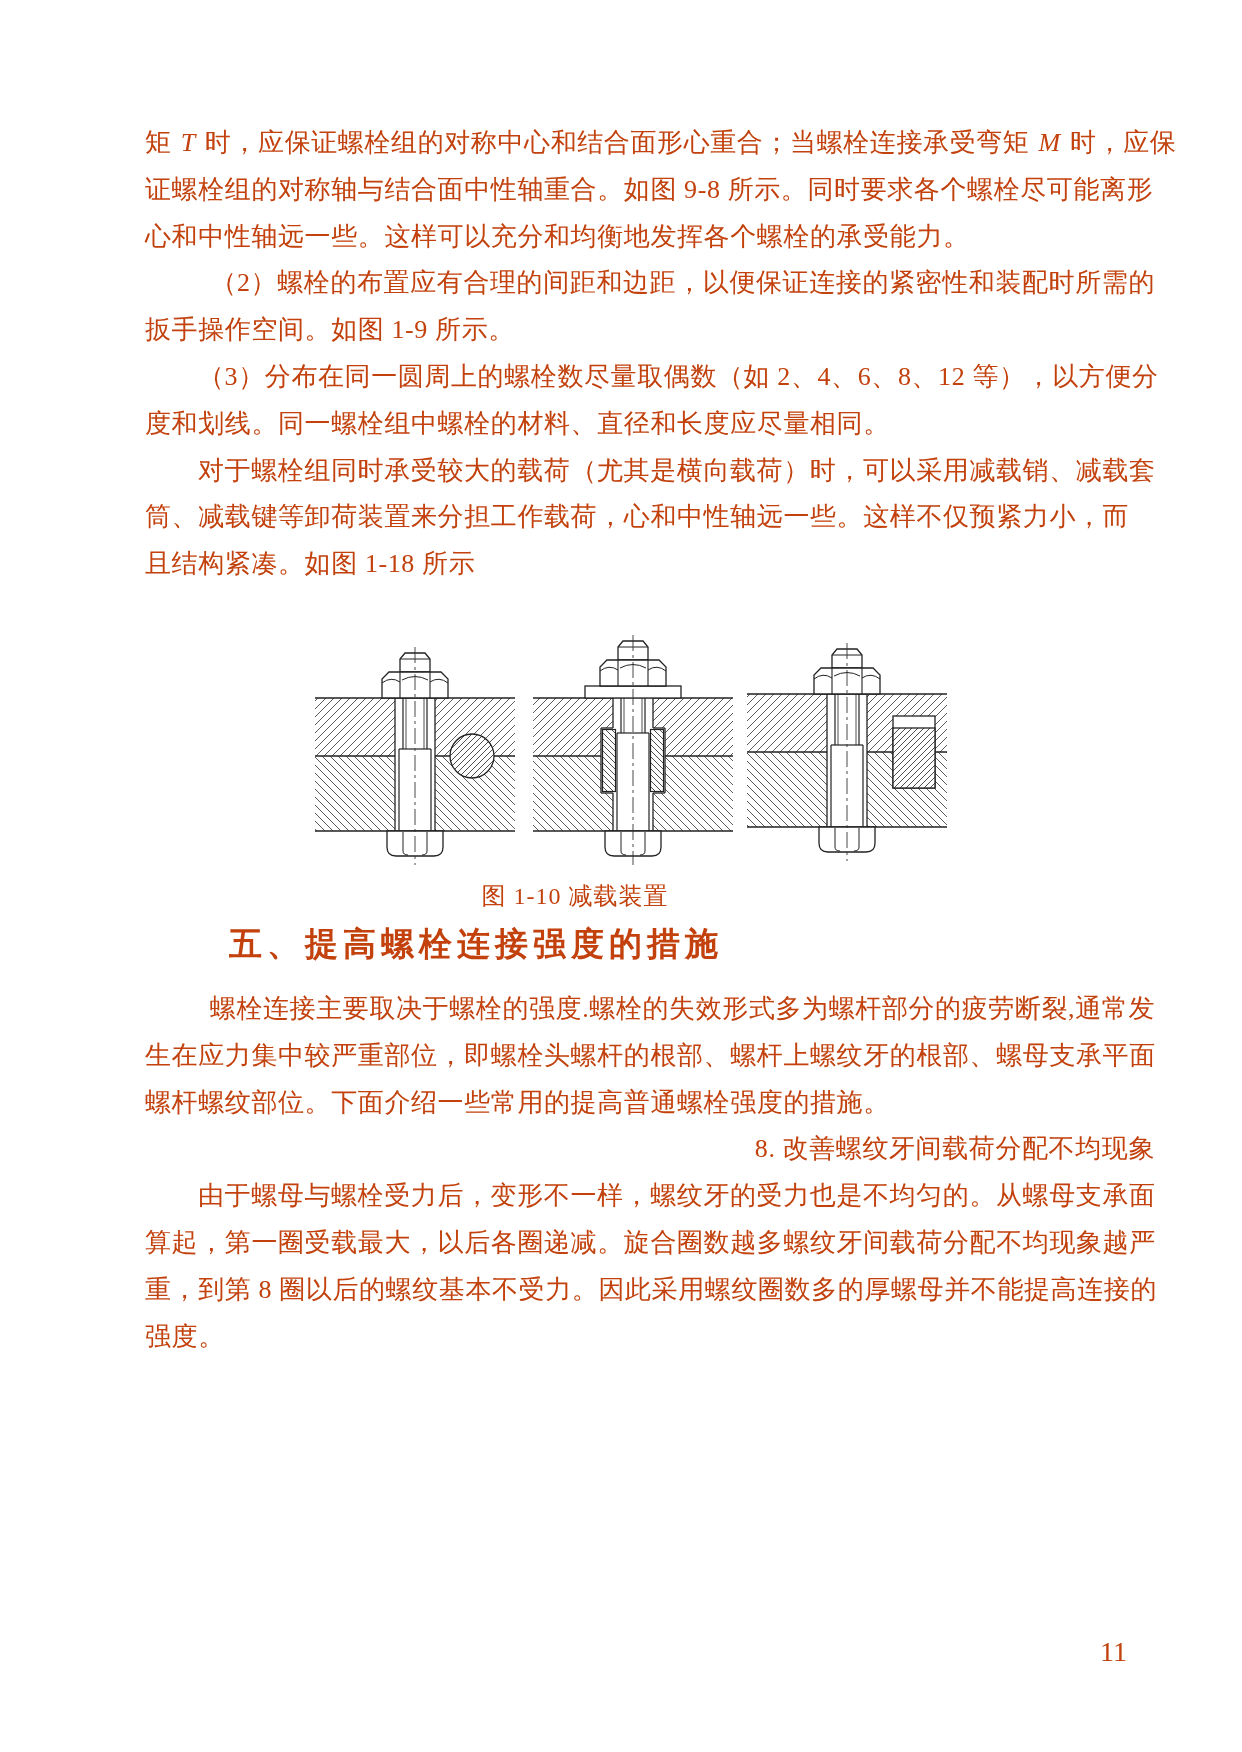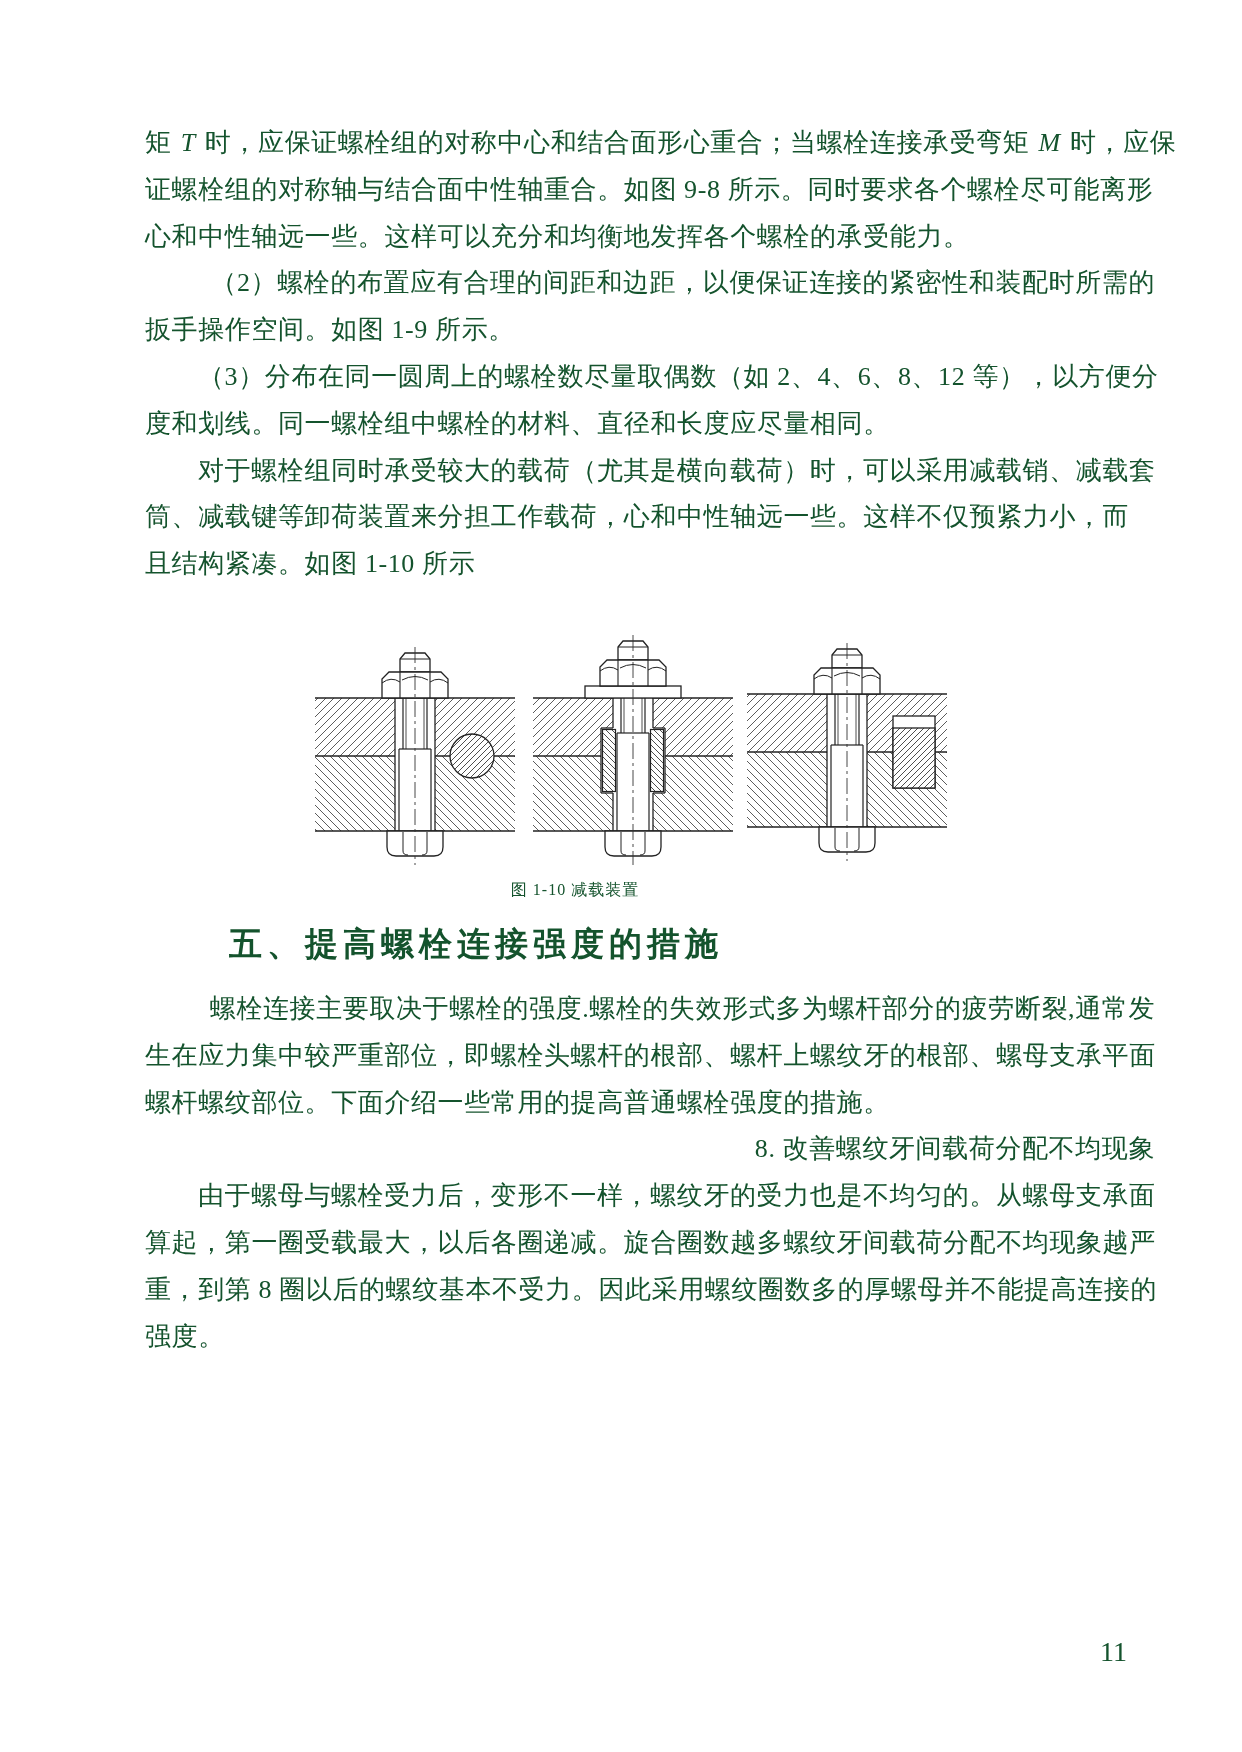"矩 T 时，应保证螺栓组的对称中心和结合面形心重合；当螺栓连接承受弯矩 M" .page { color: #14532d -> #c2410c }
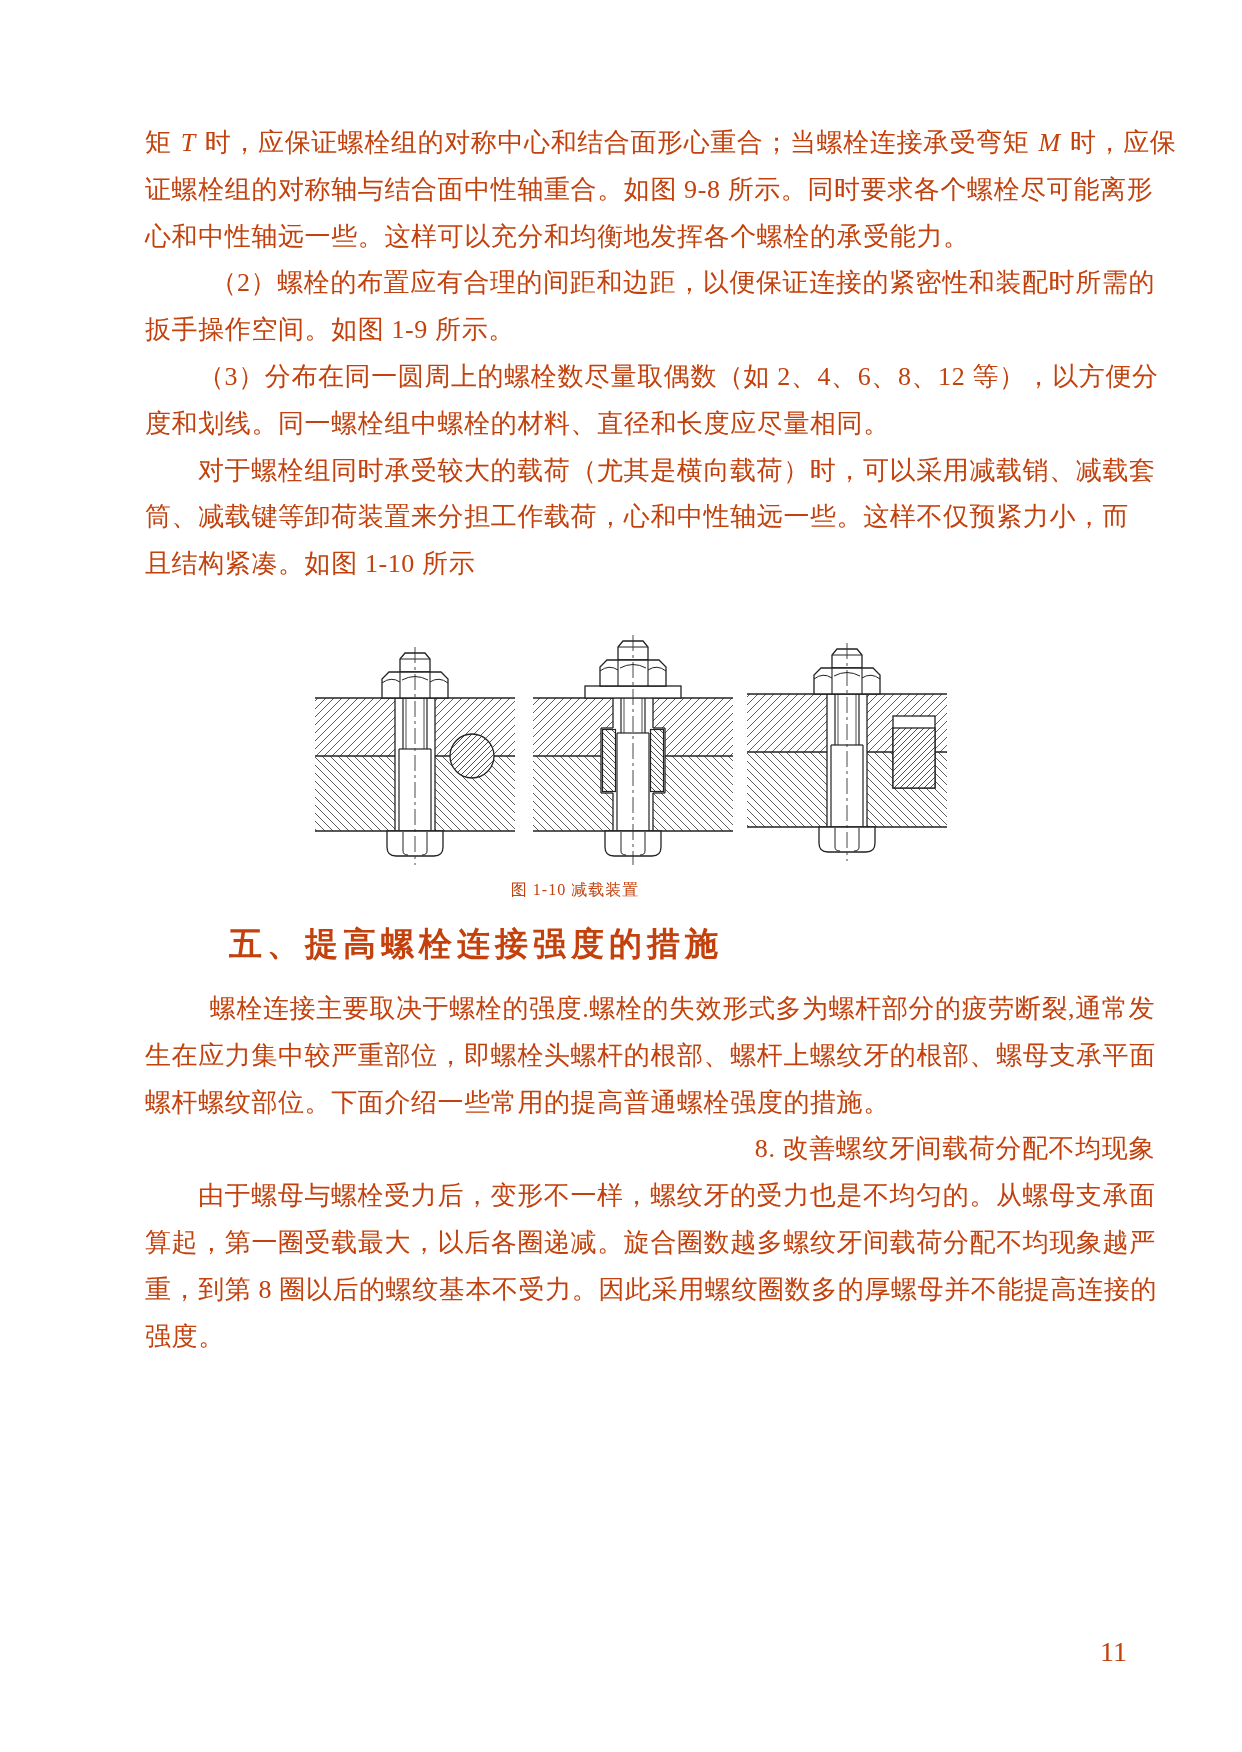"且结构紧凑。如图 1-10 所示" div.line { text: 1-10 -> 1-18 }
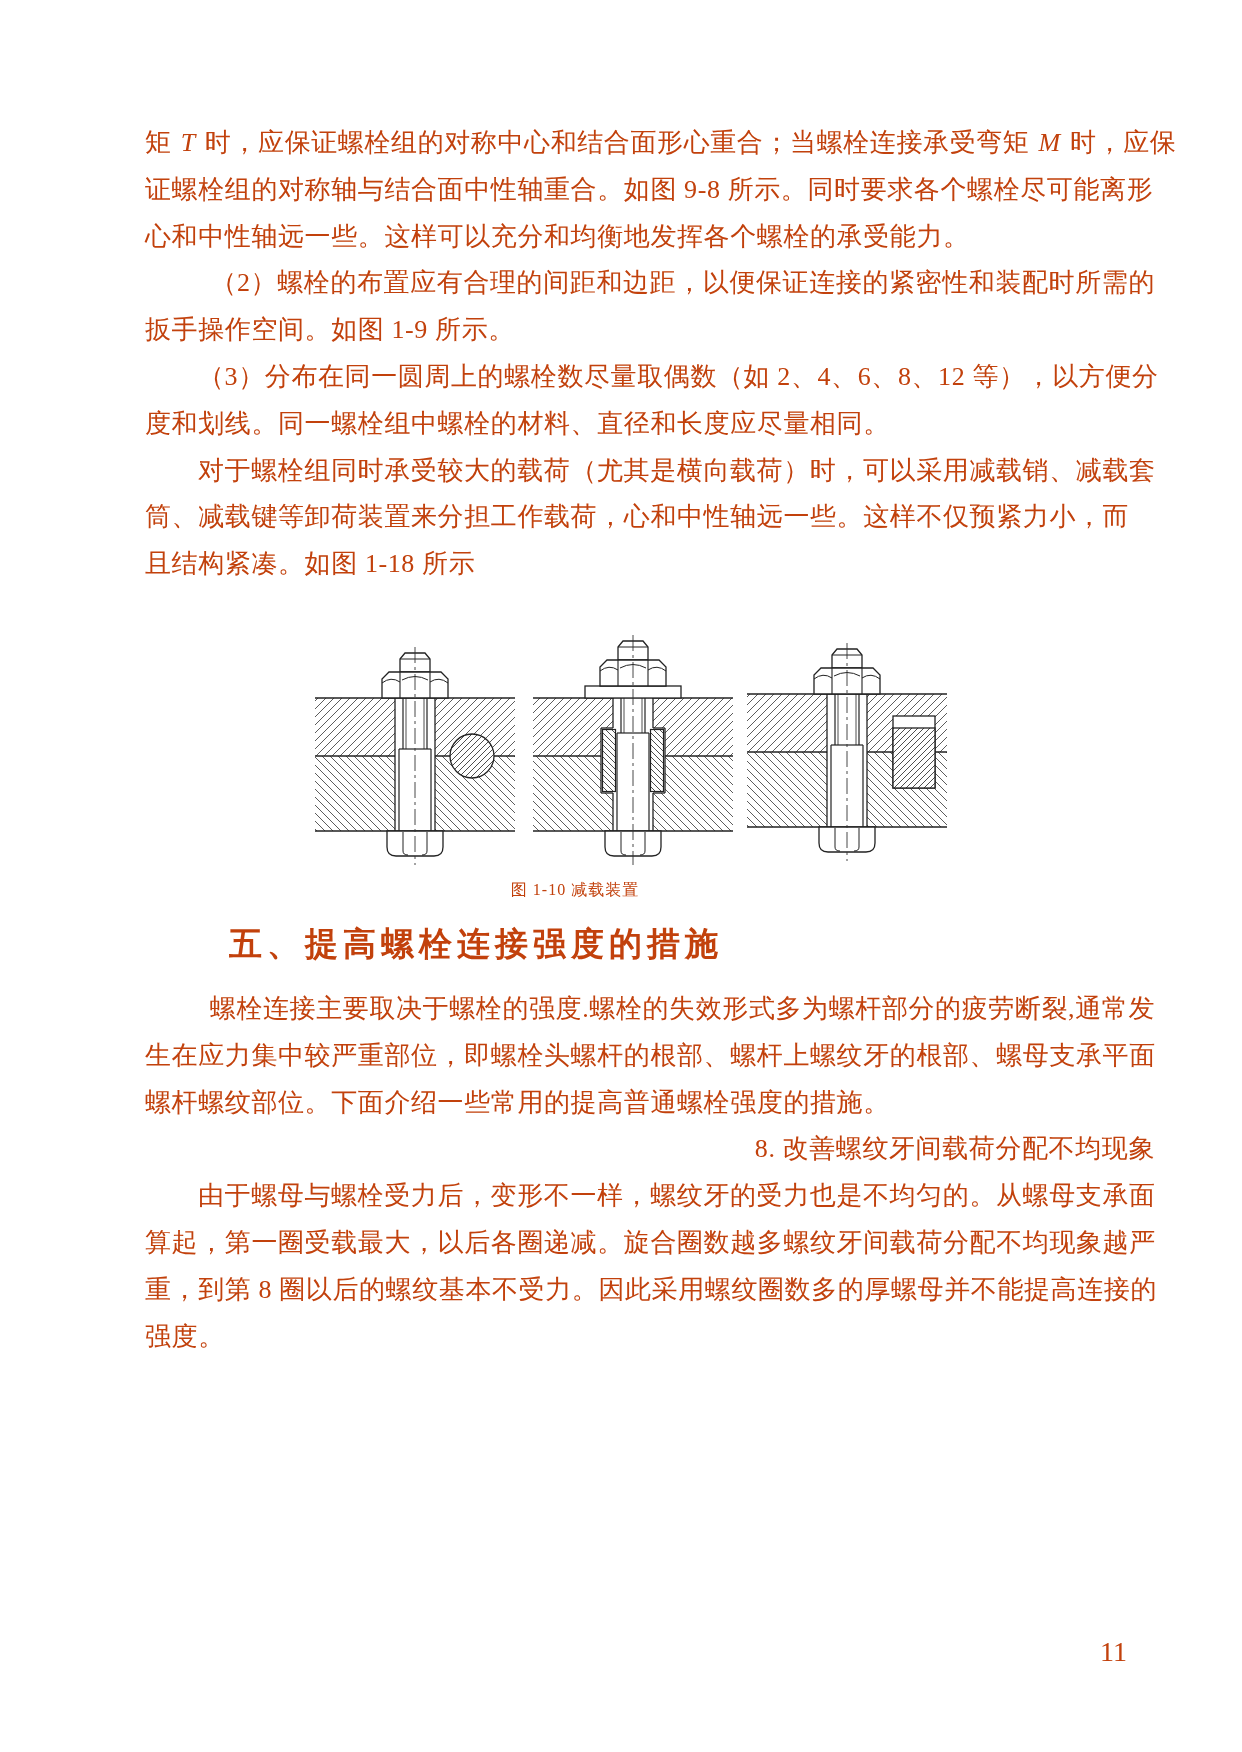"图 1-10 减载装置" .caption { font-size: 16px -> 24px }
